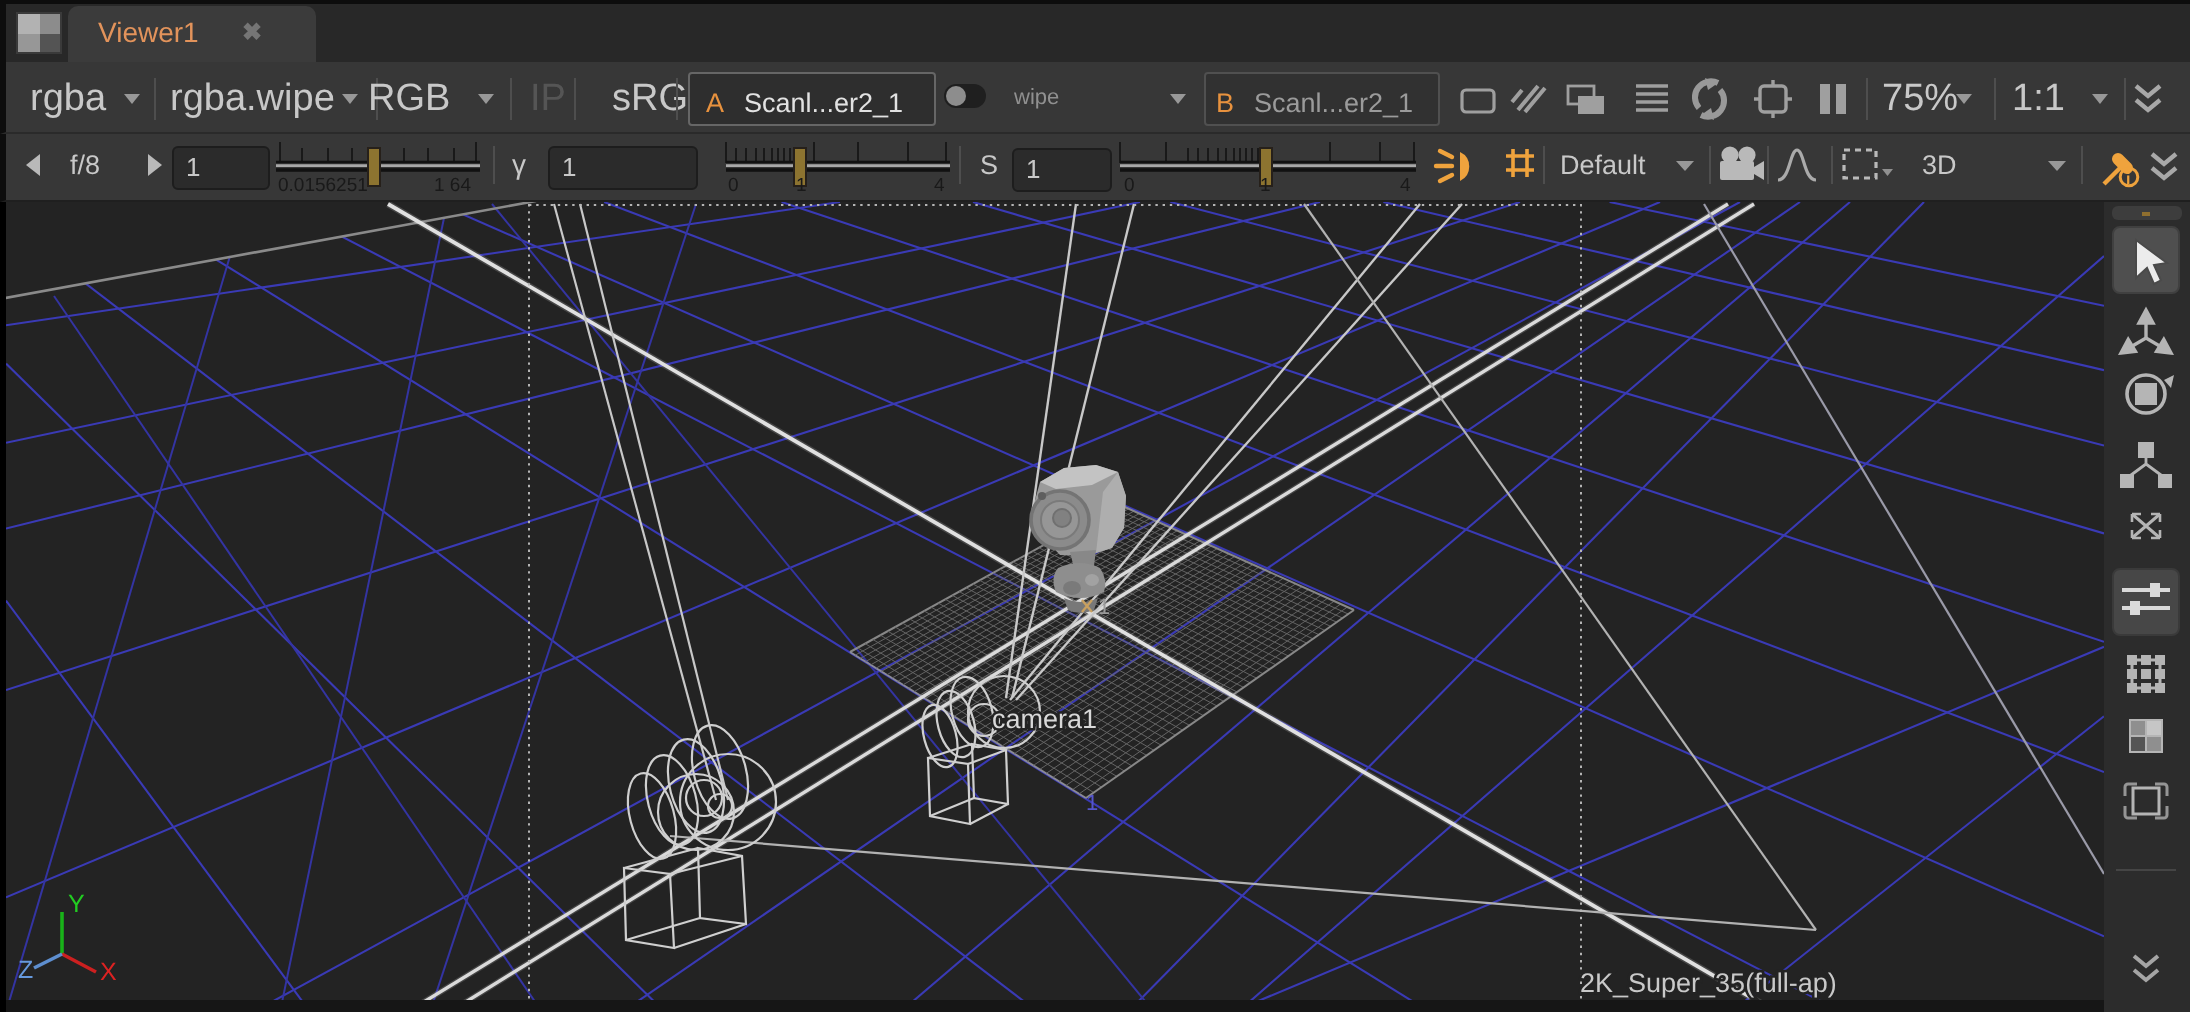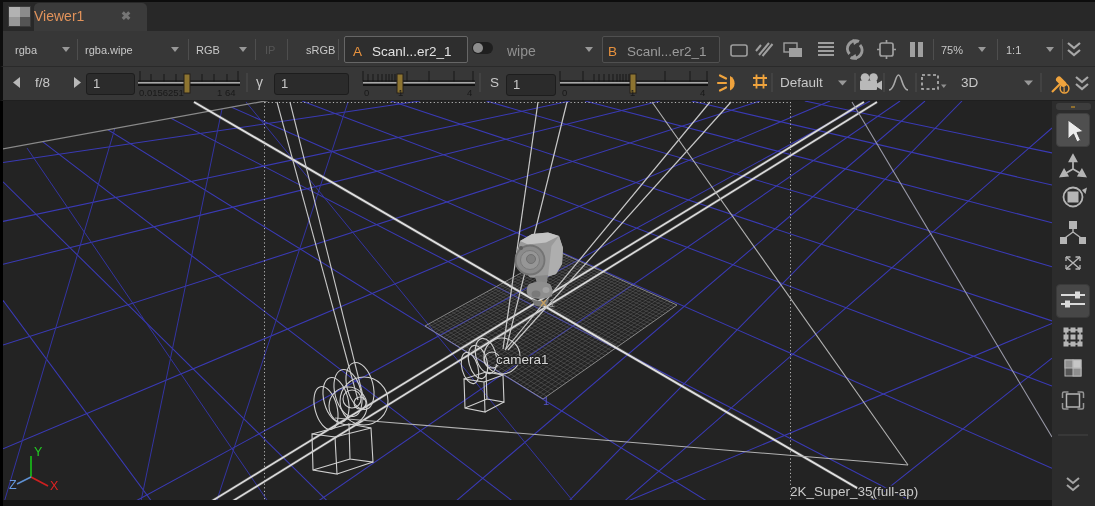"Viewer1" #tab { padding-left: none -> 15px; width: 113px -> 124px }
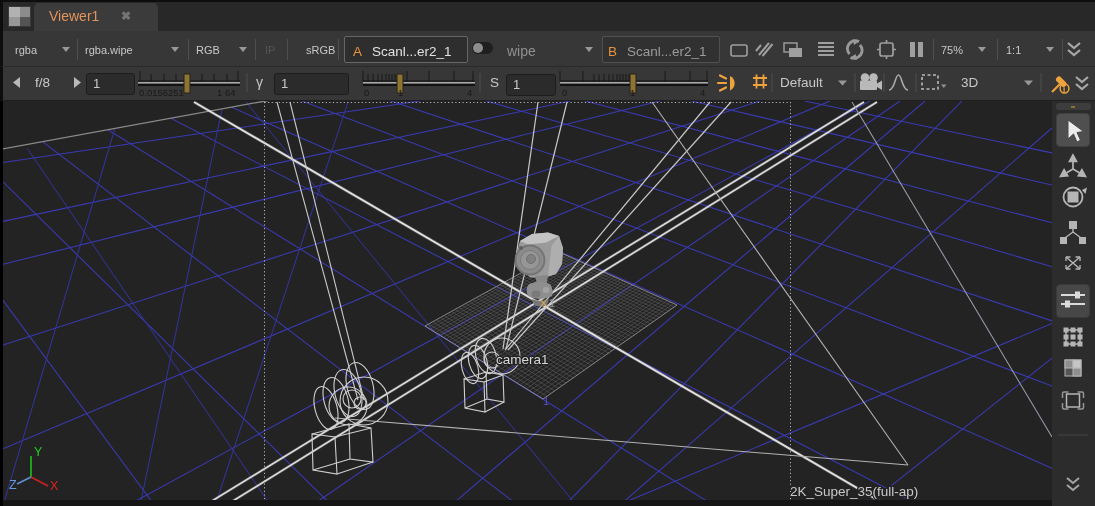"rgba" .t { font-size: 11px -> 19px }
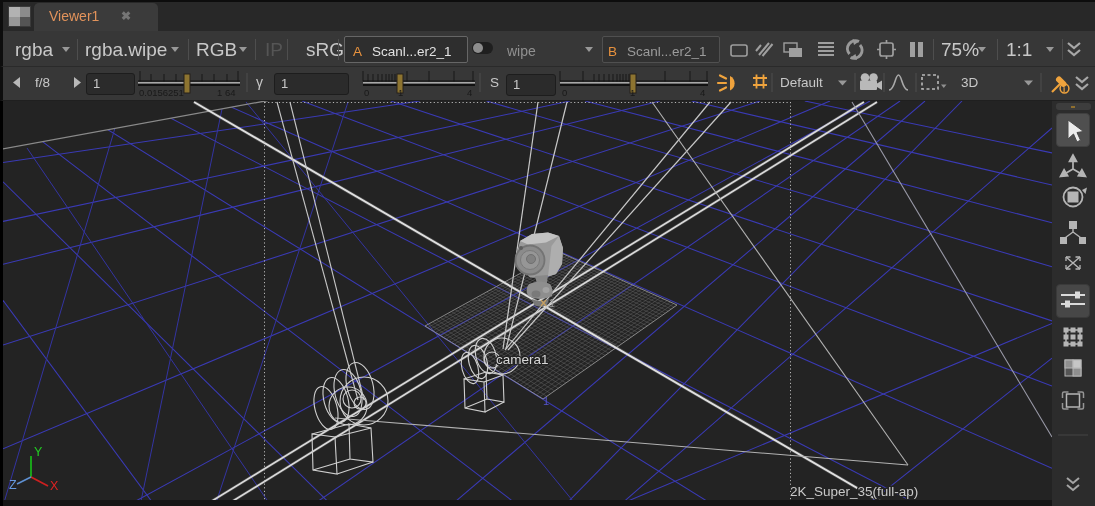"RGB" div.t { left: 196px -> 184px }
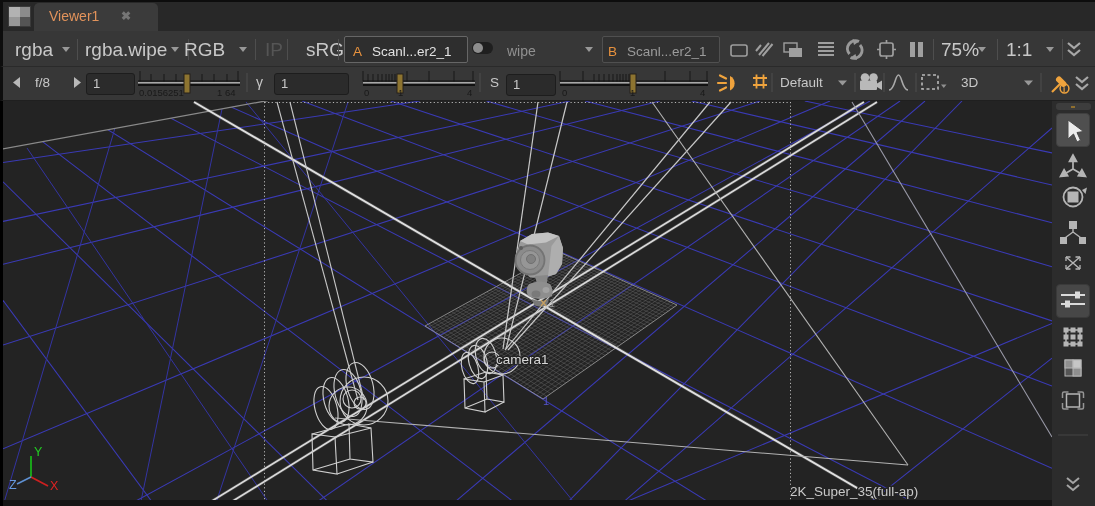"wipe" span { font-size: 14px -> 11px }
